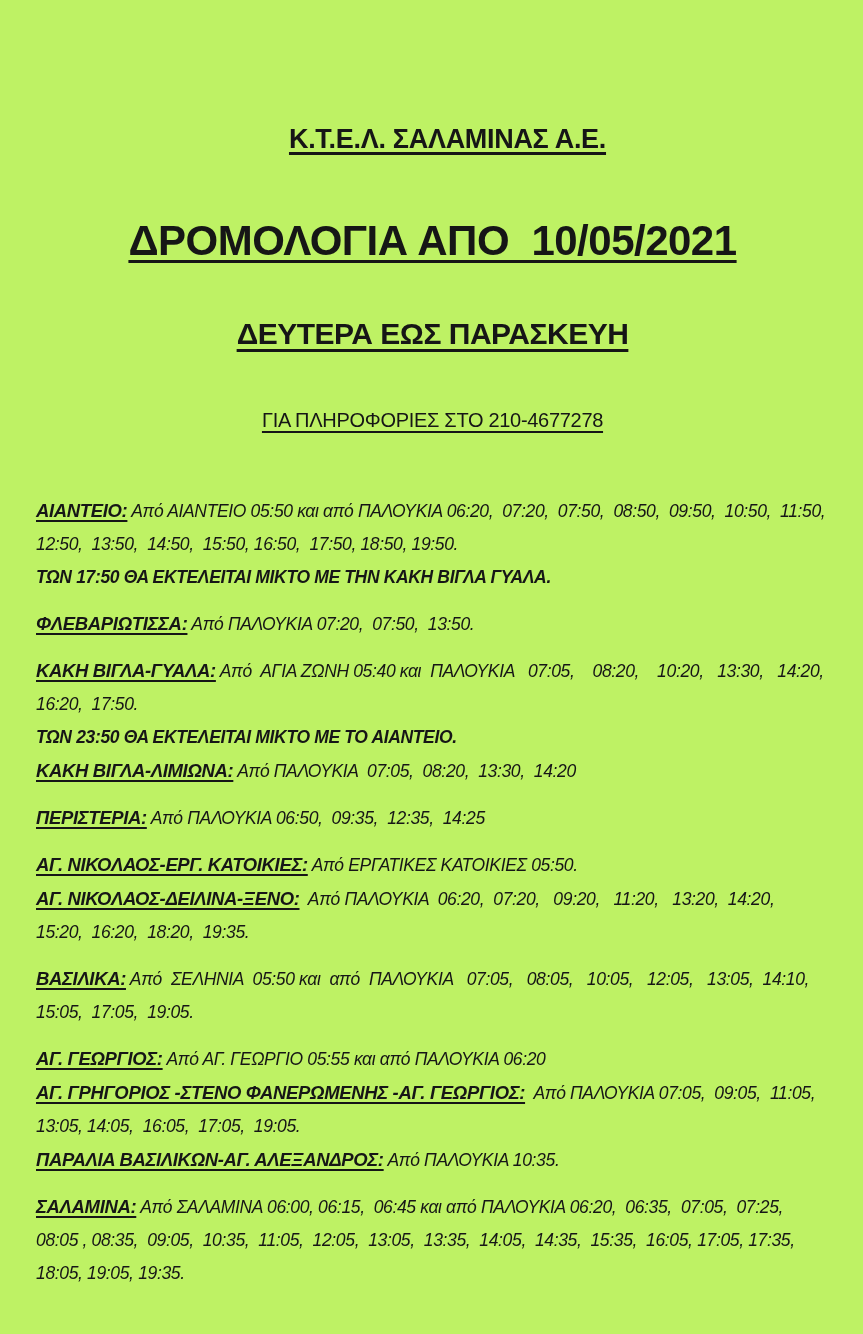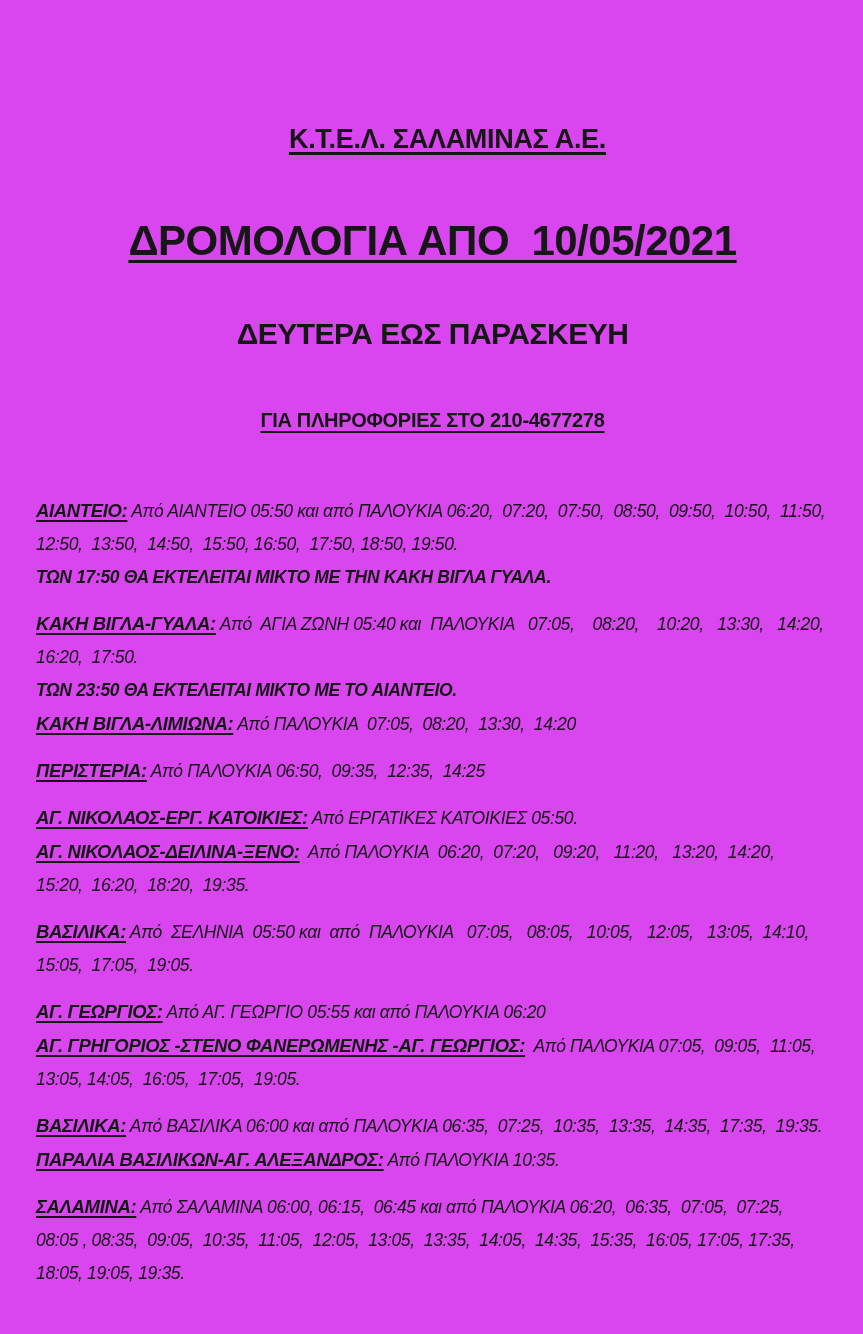"Κ.Τ.Ε.Λ. ΣΑΛΑΜΙΝΑΣ Α.Ε." .page { background: #d946ef -> #bef264 }
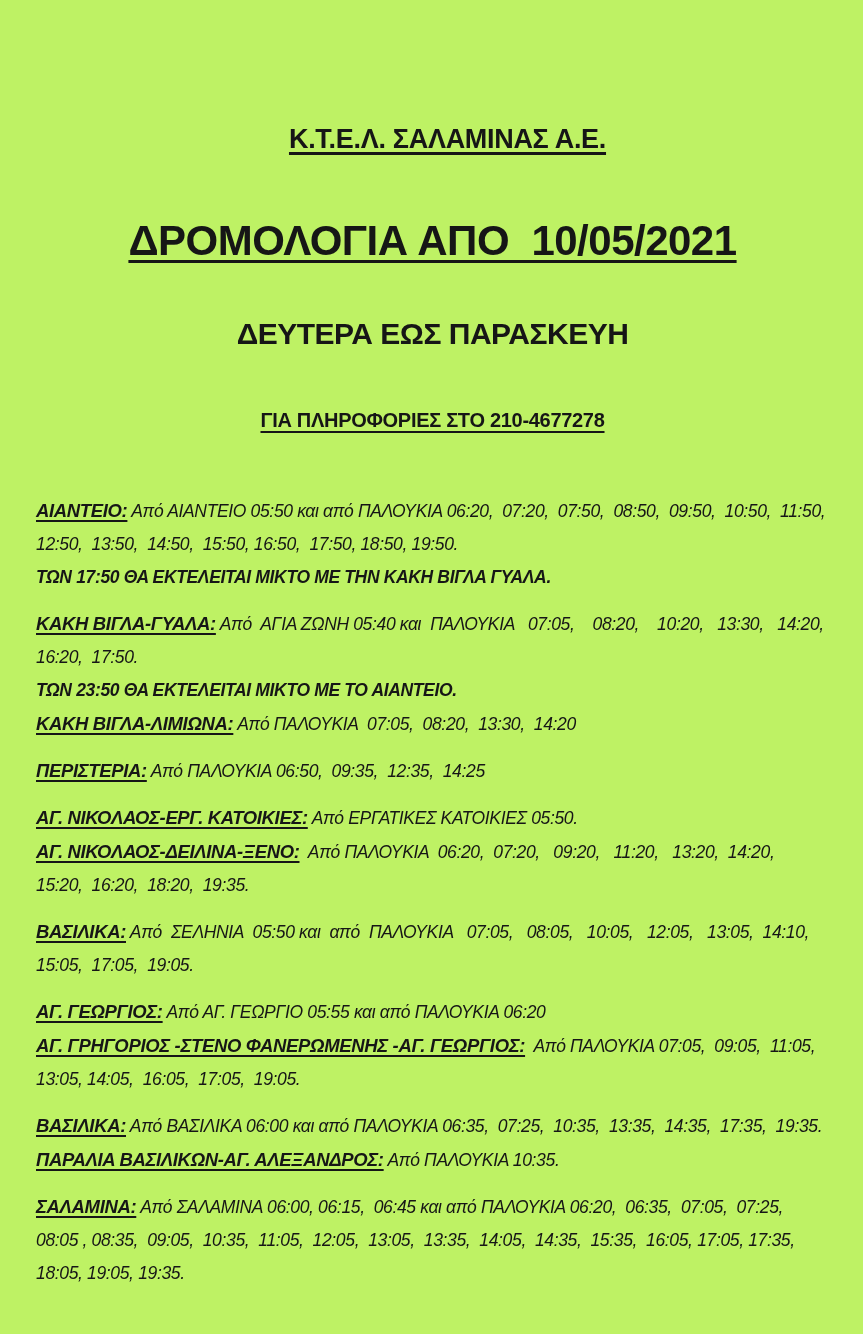"ΔΕΥΤΕΡΑ ΕΩΣ ΠΑΡΑΣΚΕΥΗ" .doc-header .days { text-decoration: none -> underline }
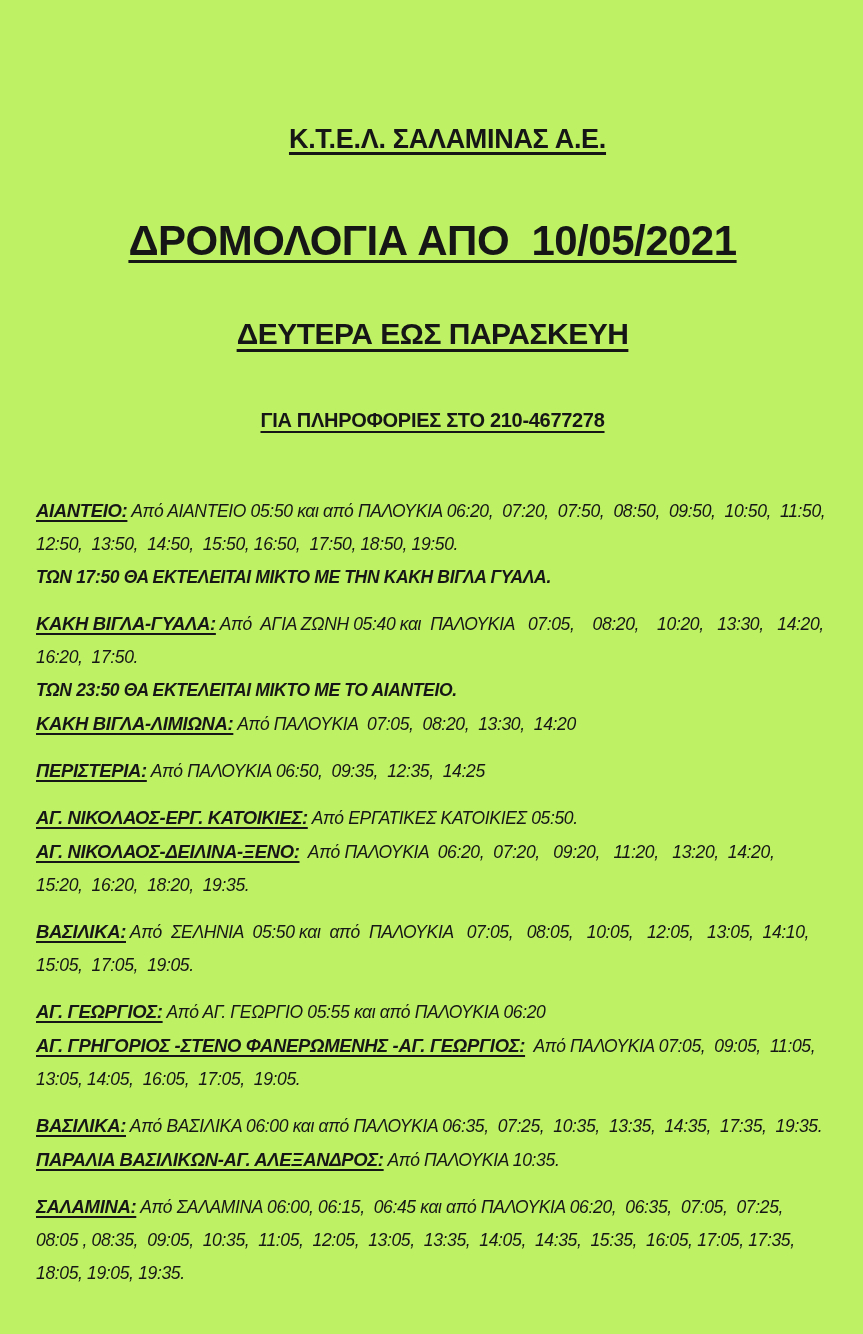"ΓΙΑ ΠΛΗΡΟΦΟΡΙΕΣ ΣΤΟ 210-4677278" .doc-header .info { font-weight: bold -> normal }
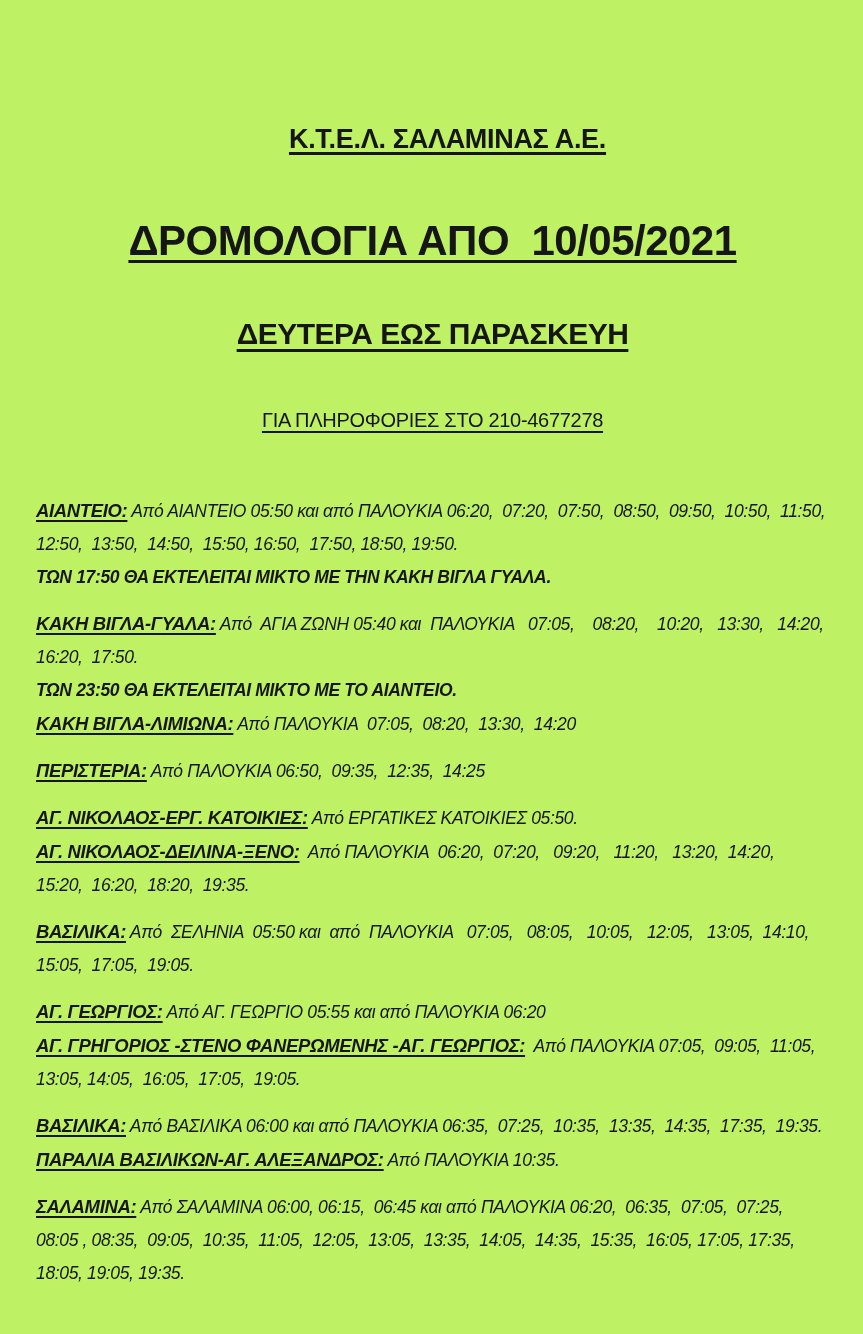"ΦΛΕΒΑΡΙΩΤΙΣΣΑ: Από ΠΑΛΟΥΚΙΑ 07:20," div.route { html: none -> <div> <p><span>ΦΛΕΒΑΡΙΩΤΙΣΣΑ:</span><span> Από ΠΑΛΟΥΚΙΑ 07:20, 07:50, 13:50.</span></p> </div> }
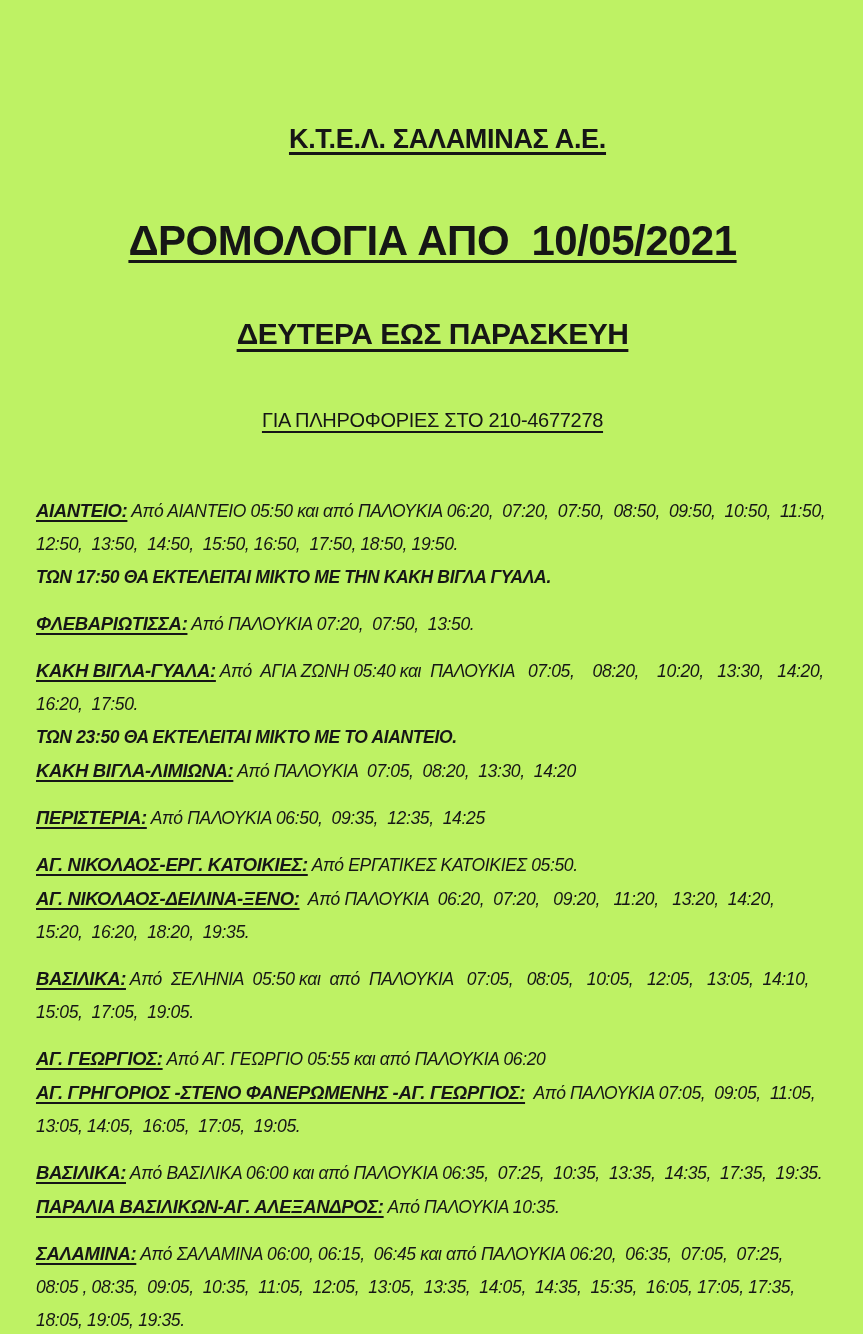"ΒΑΣΙΛΙΚΑ: Από ΒΑΣΙΛΙΚΑ 06:00 και" div.route { html: <div> <p><span>ΒΑΣΙΛΙΚΑ:</span><span> Από ΒΑΣΙΛΙΚΑ 06:00 και από ΠΑΛΟΥΚΙΑ 06:35, 07:25, 10:35, 13:35, 14:35, 17:35, 19:35.</span></p> </div> -> none }
